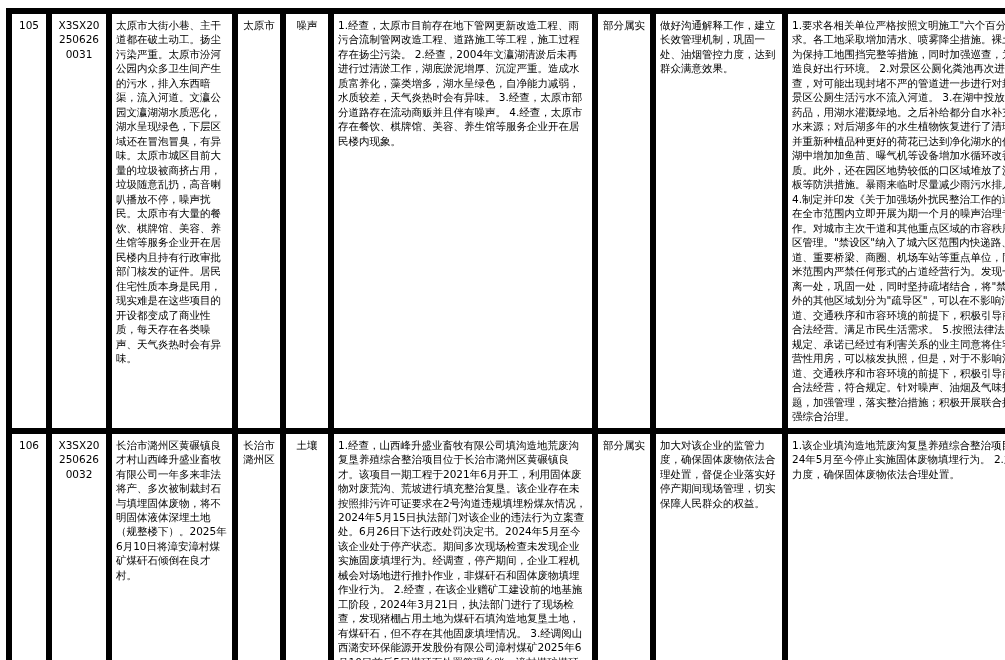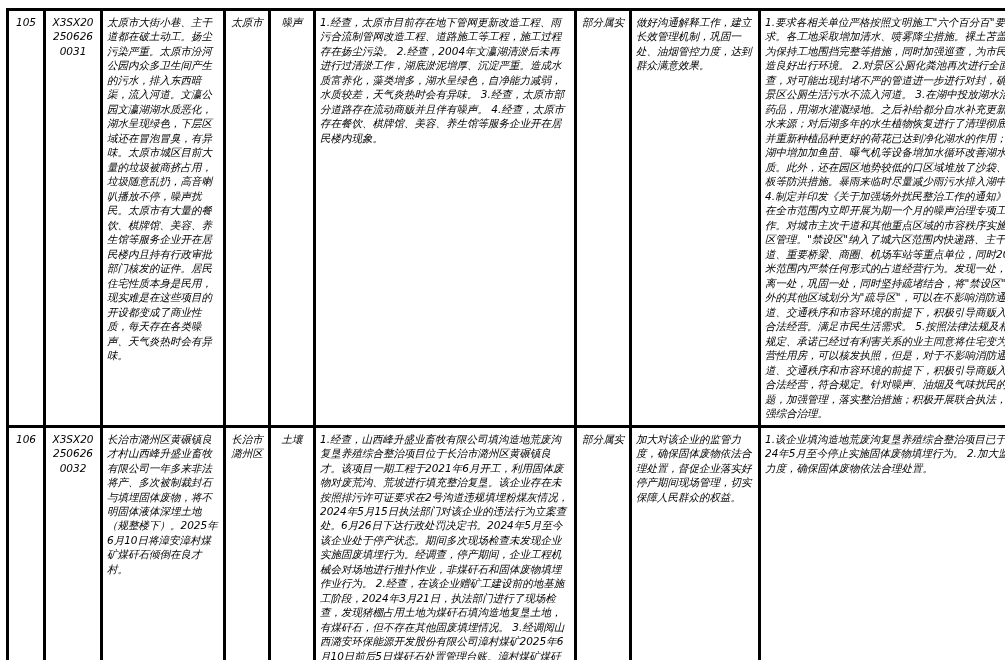"105" table.report td { border: 3px solid #000000 -> 6px solid #000000; font-style: italic -> none }
